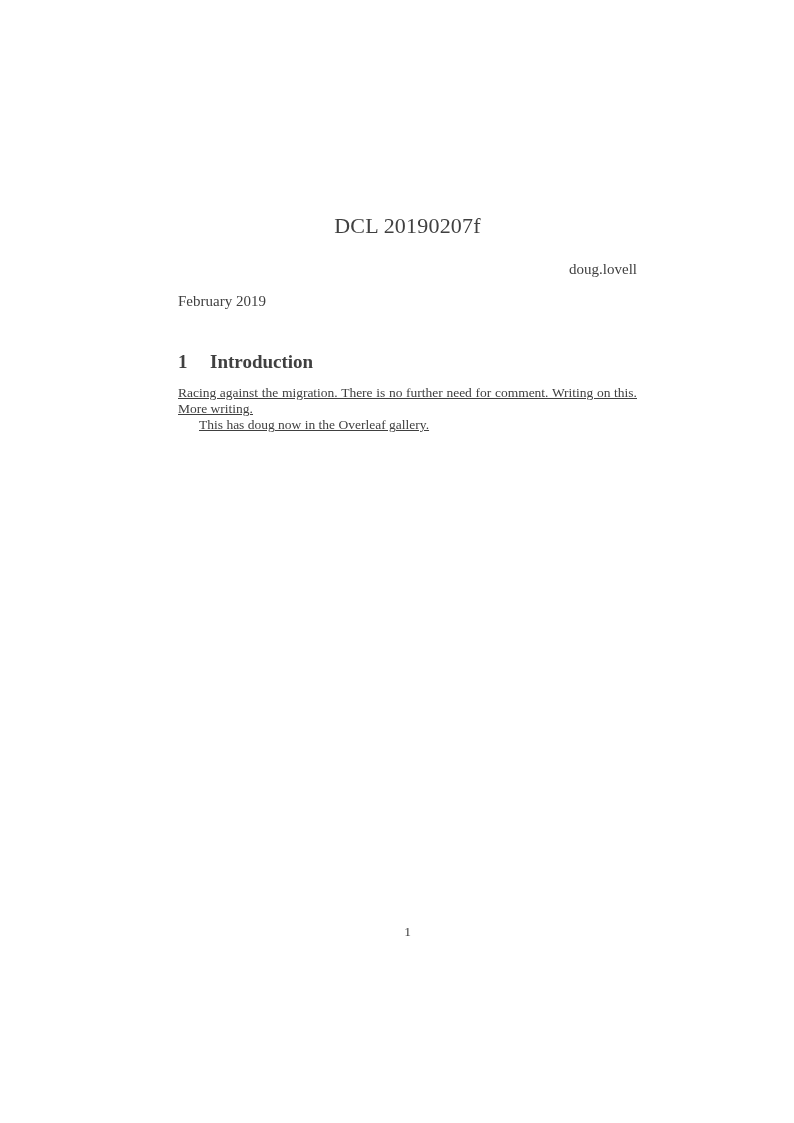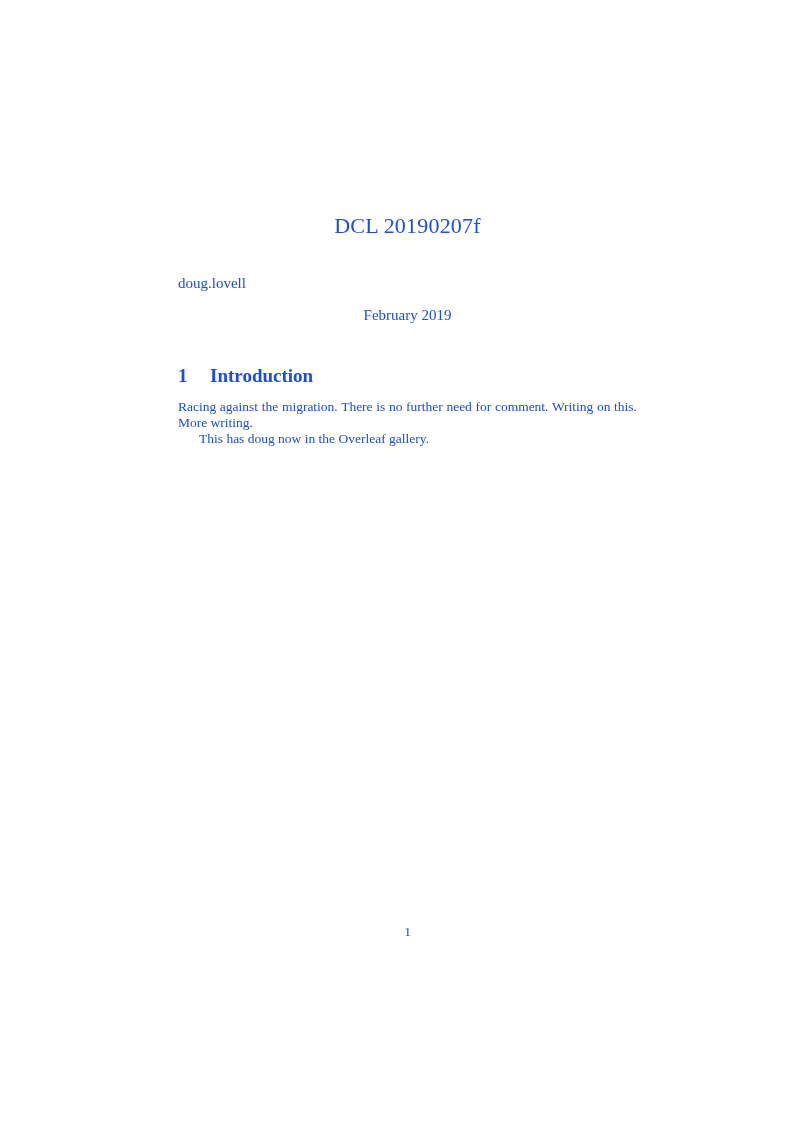"DCL 20190207f" .page { color: #1d4ed8 -> #404040 }
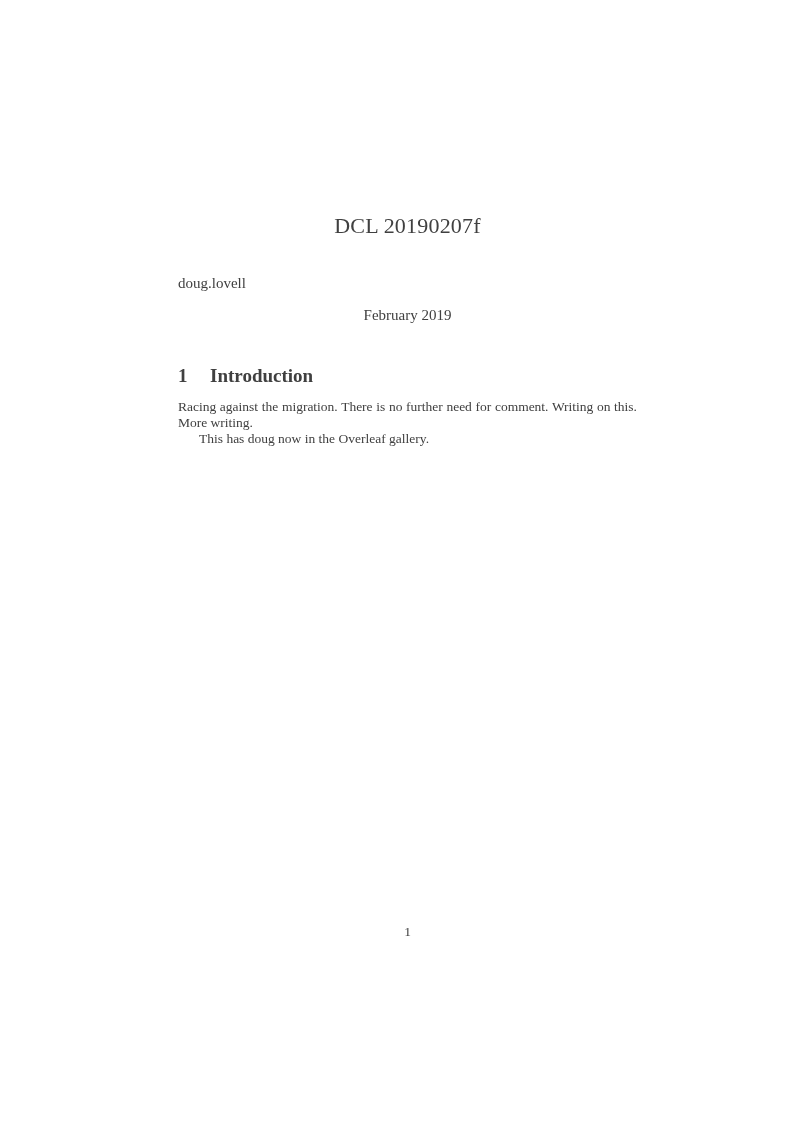"doug.lovell" .doc-author { margin-top: 35px -> 21px; text-align: left -> right }
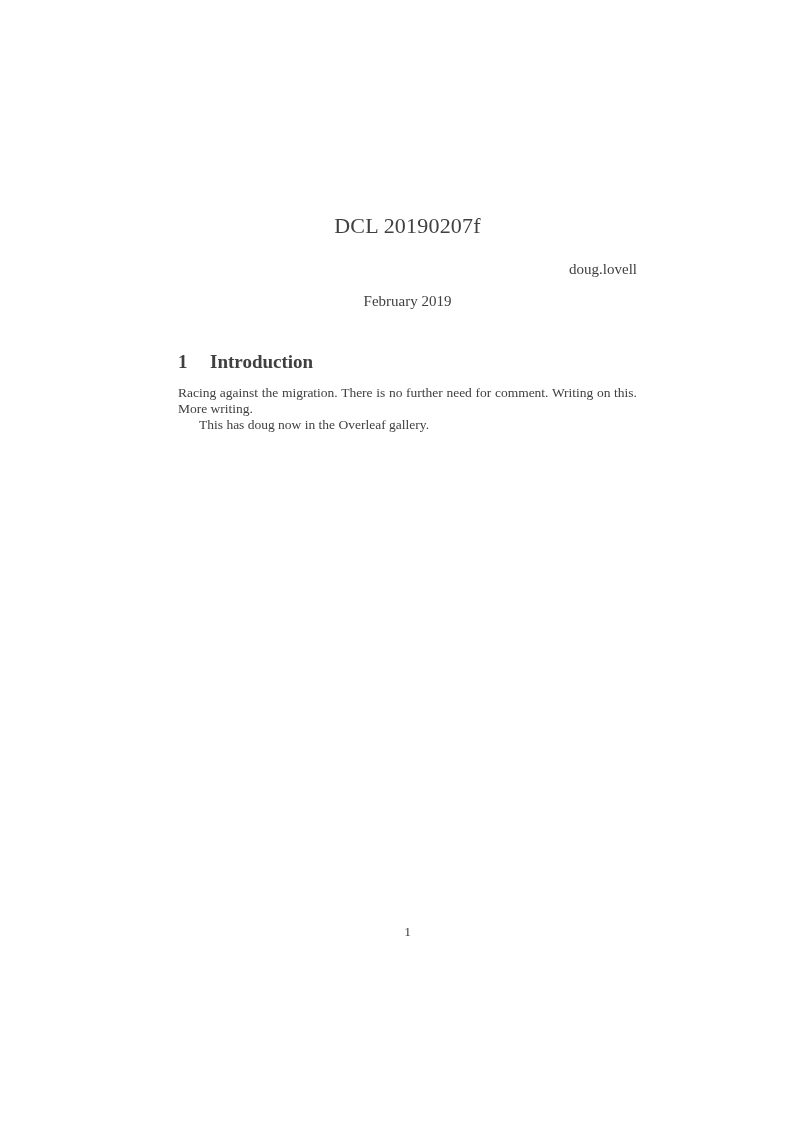"February 2019" .doc-date { text-align: center -> left }
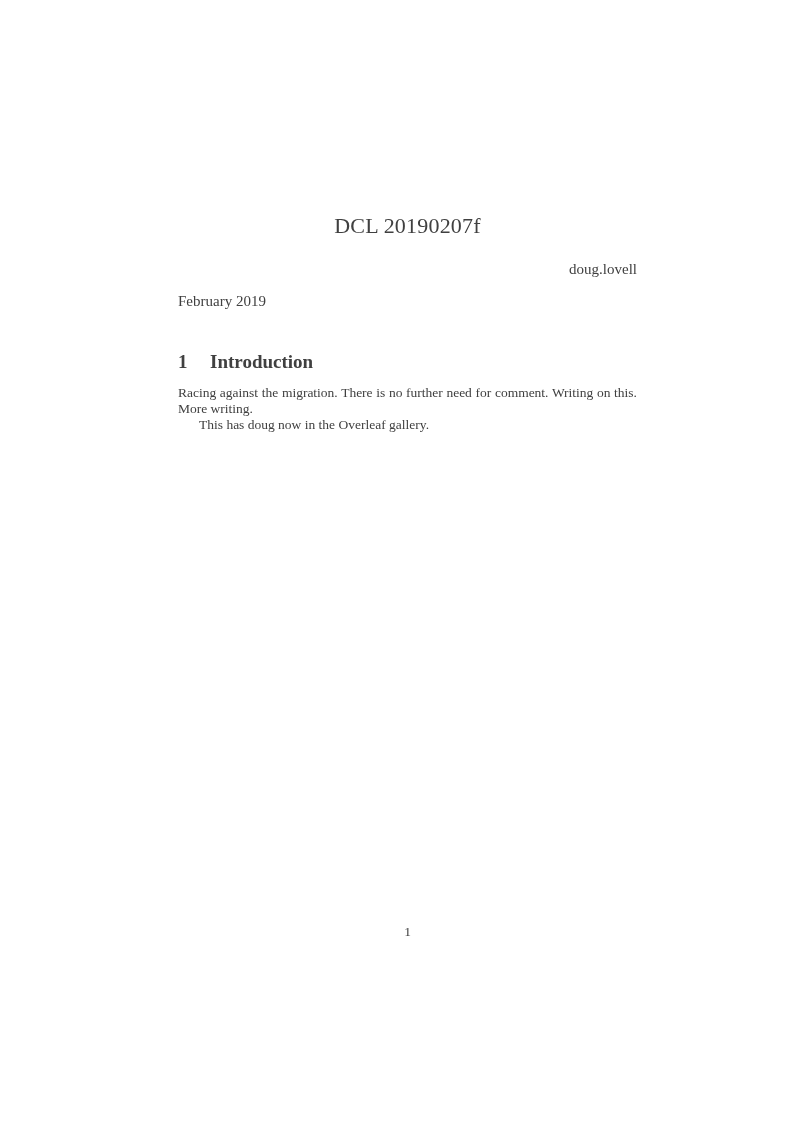"Racing against the migration. There" .body-text { text-decoration: none -> underline }
